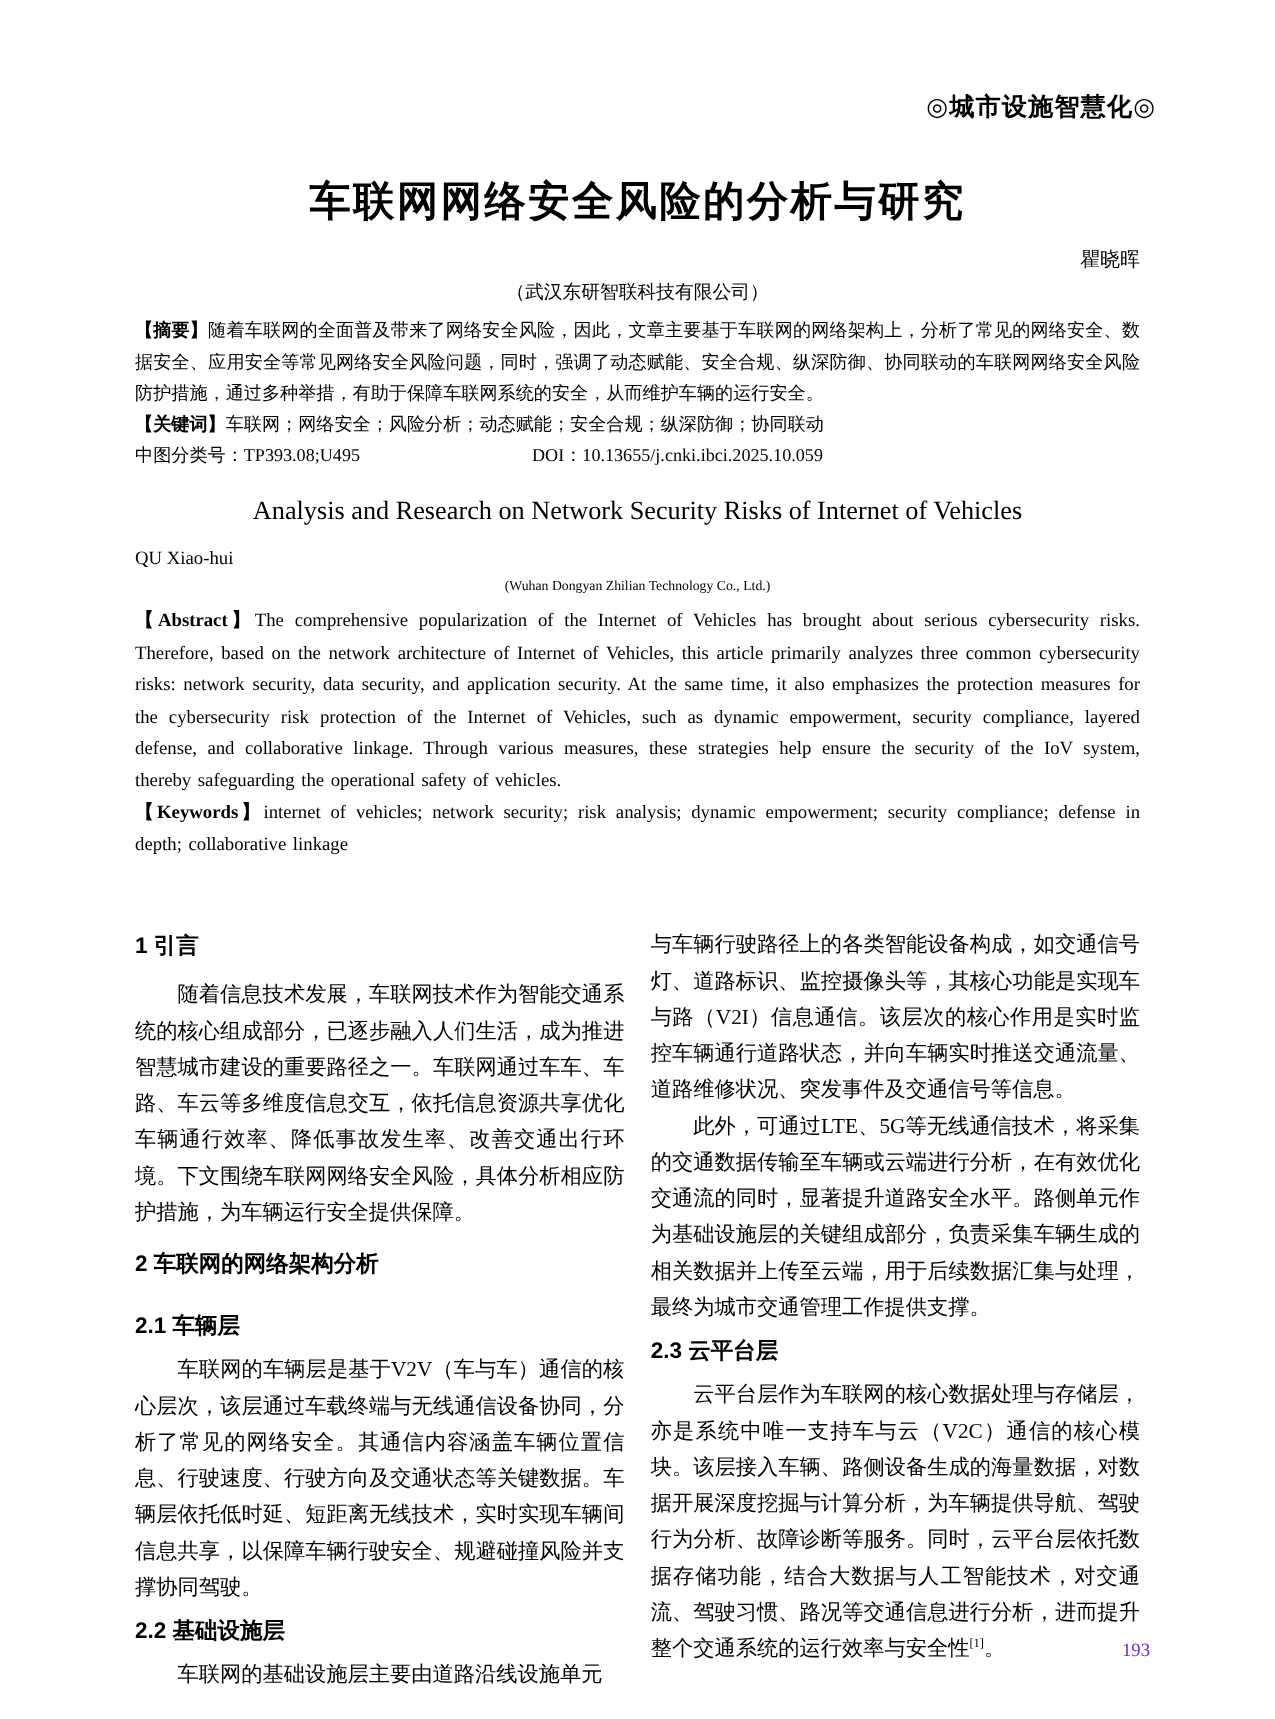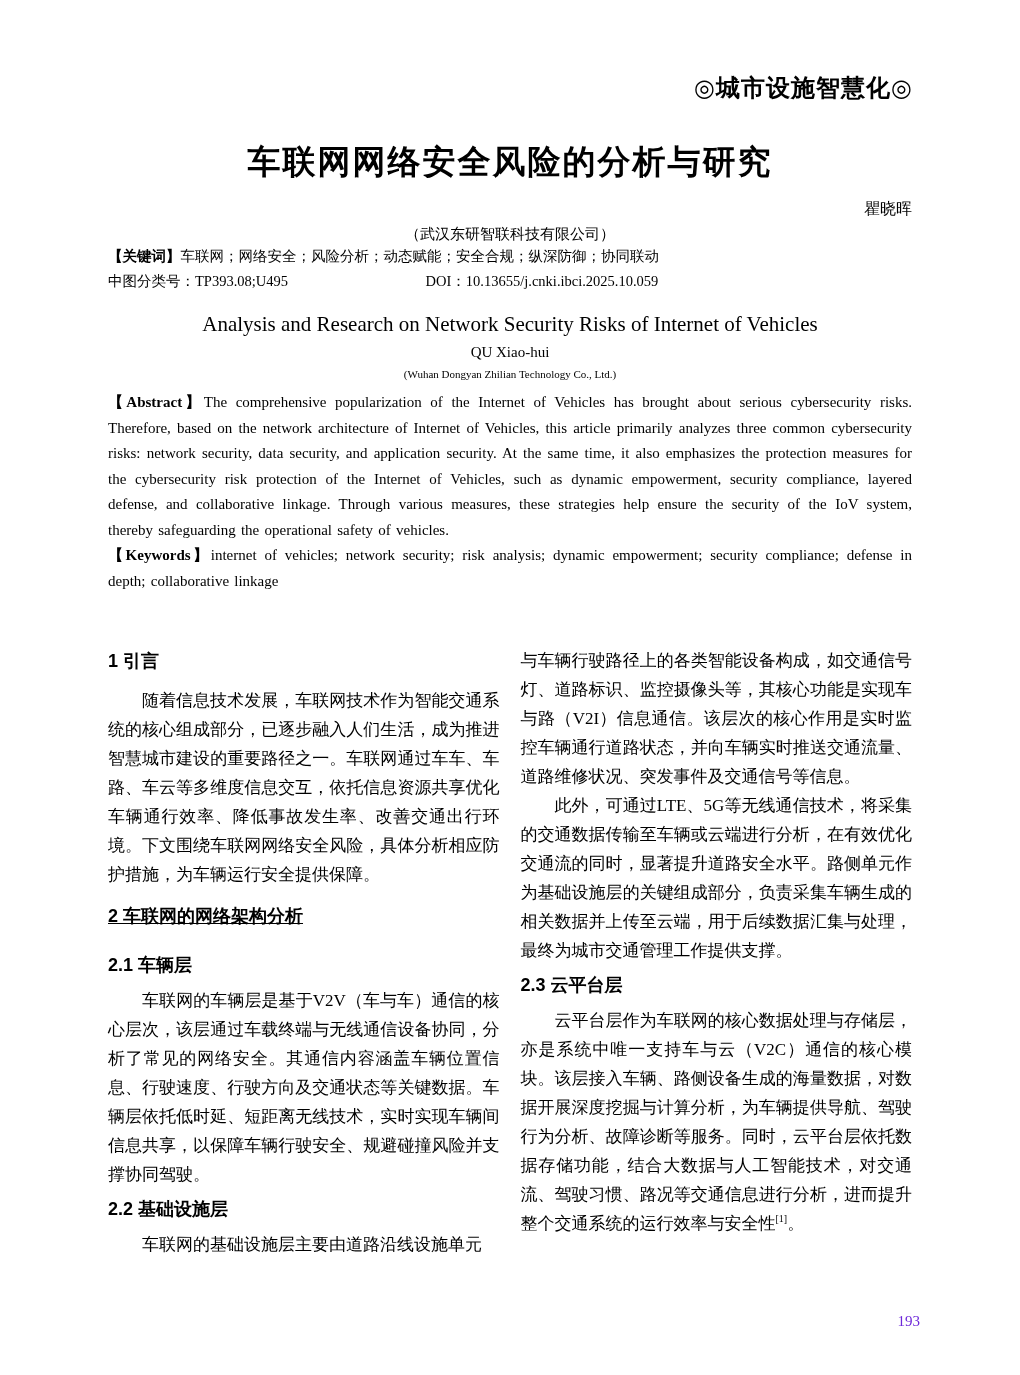"◎城市设施智慧化◎" .running-header { font-size: 24px -> 20px; right: 107px -> 95px }
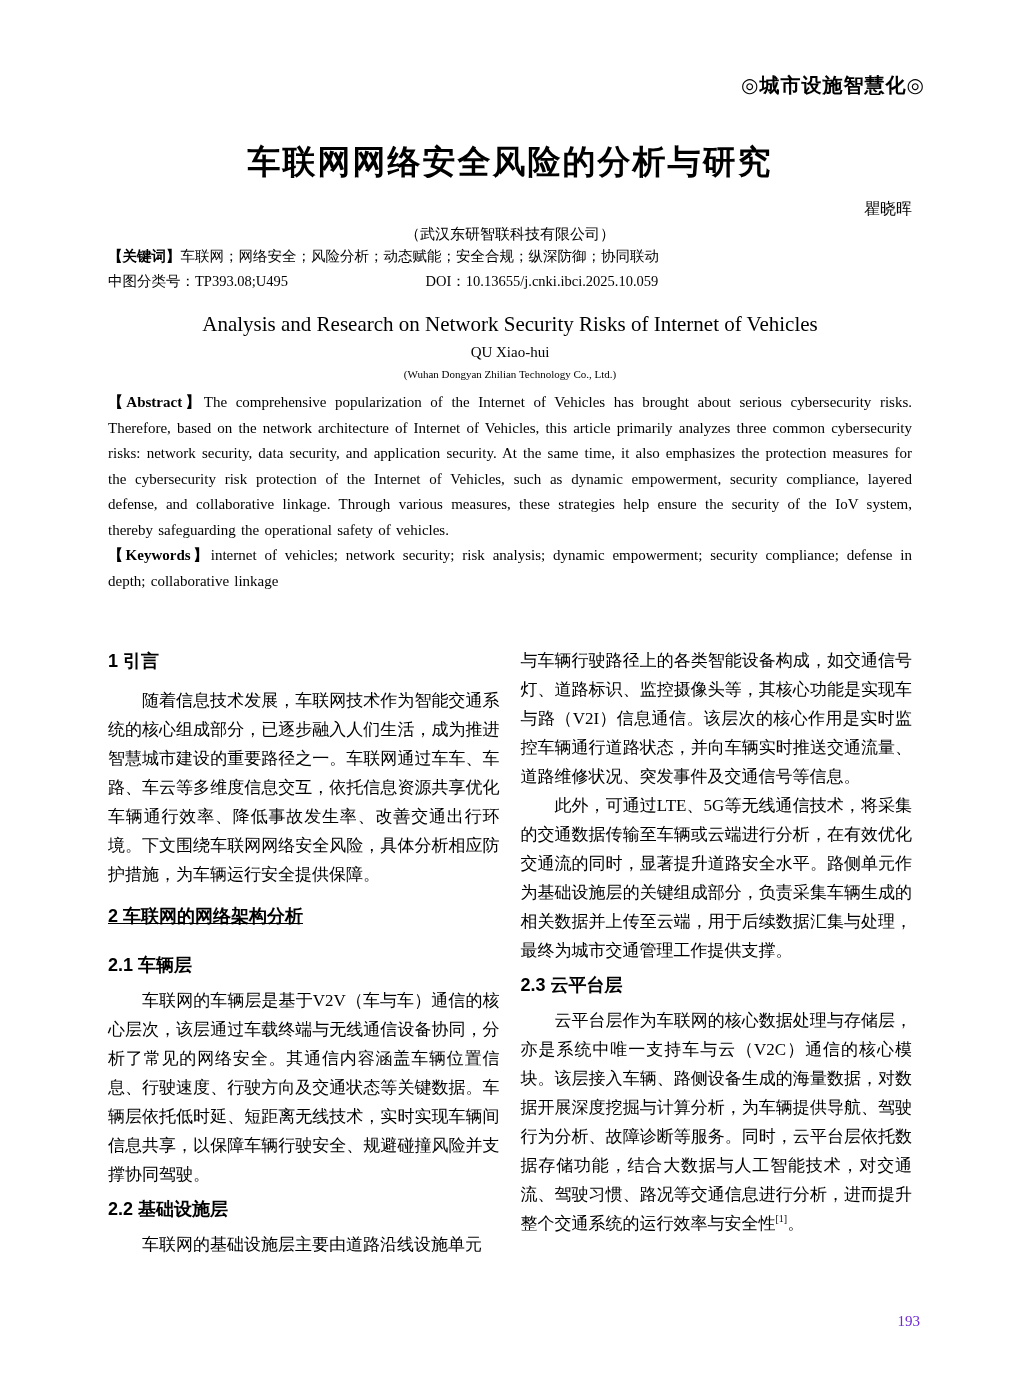"【摘要】随着车联网的全面普及带来了网络安全风险，因此，文章主要基于车联网的网络架" p.meta-block { html: none -> <p><span>【摘要】</span><span>随着车联网的全面普及带来了网络安全风险，因此，文章主要基于车联网的网络架构上，分析了常见的网络安全、数据安全、应用安全等常见网络安全风险问题，同时，强调了动态赋能、安全合规、纵深防御、协同联动的车联网网络安全风险防护措施，通过多种举措，有助于保障车联网系统的安全，从而维护车辆的运行安全。</span></p> }
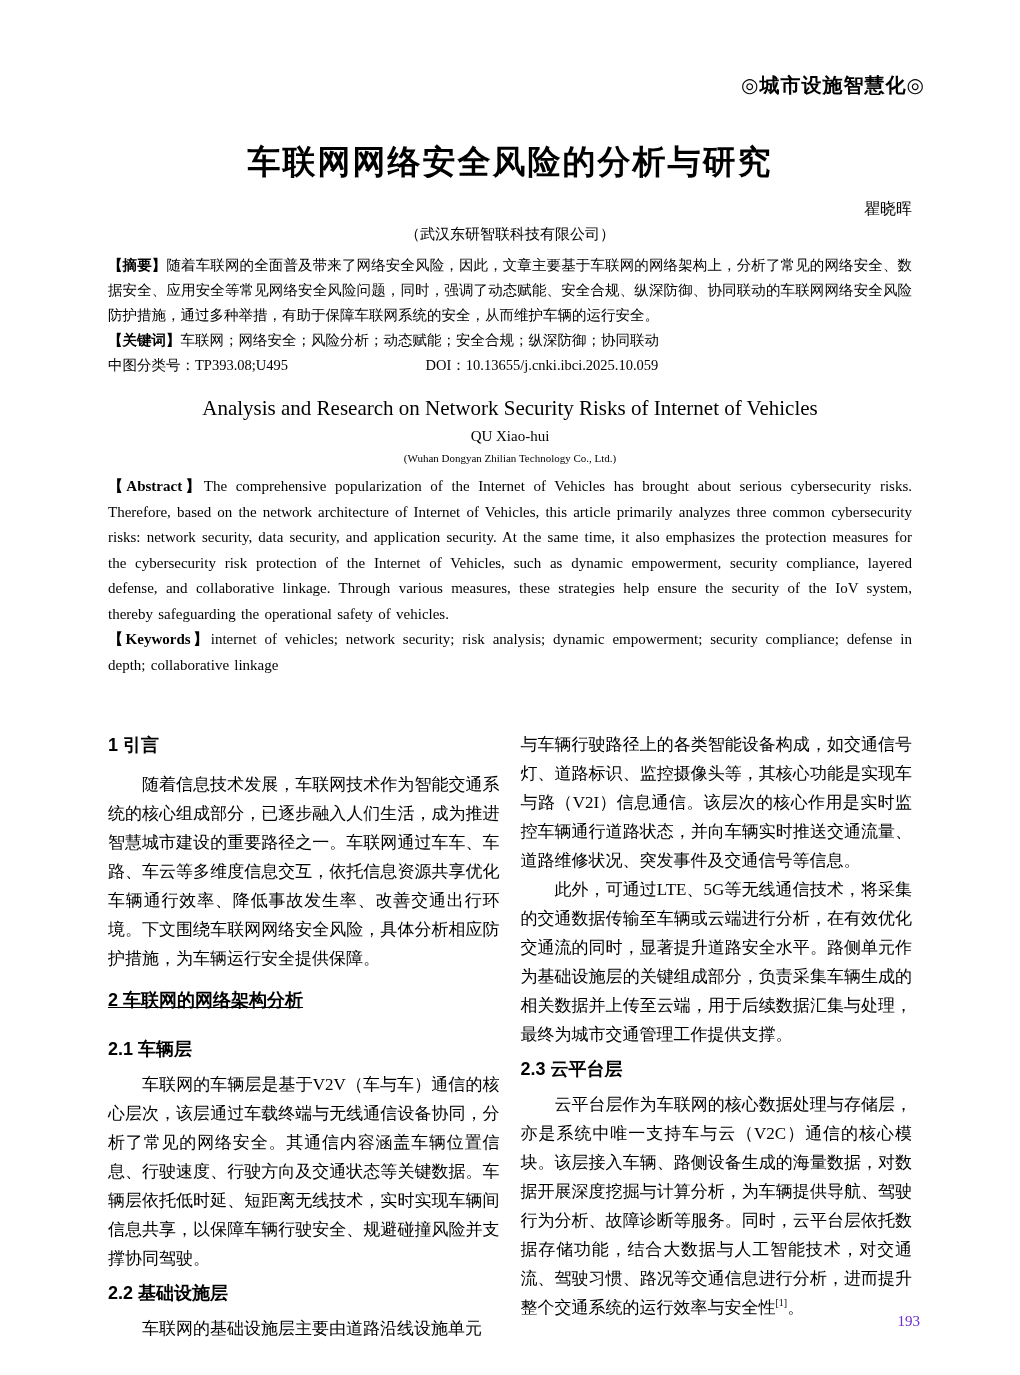"QU Xiao-hui" .author-en { margin-top: 4px -> 15px; text-align: center -> none }
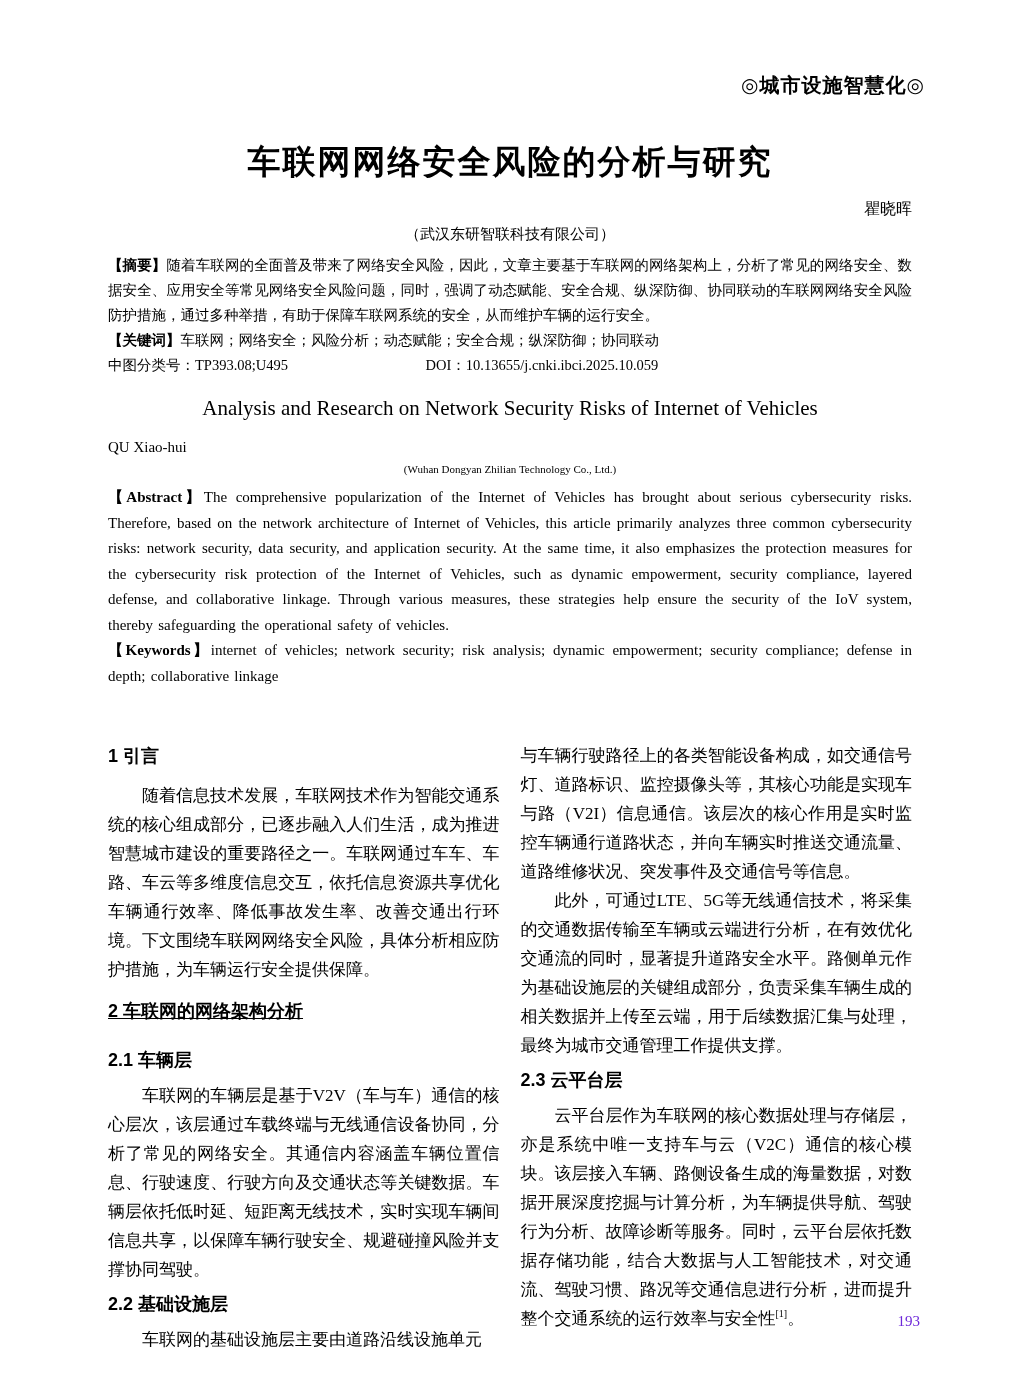"2 车联网的网络架构分析" .h1.later { text-decoration: underline -> none }
